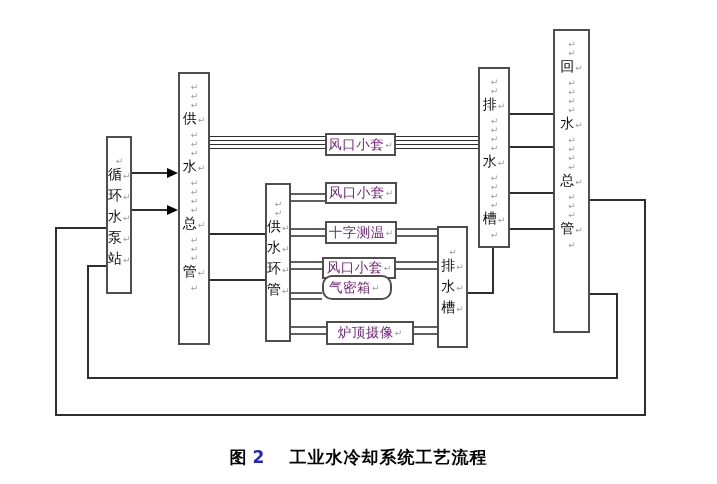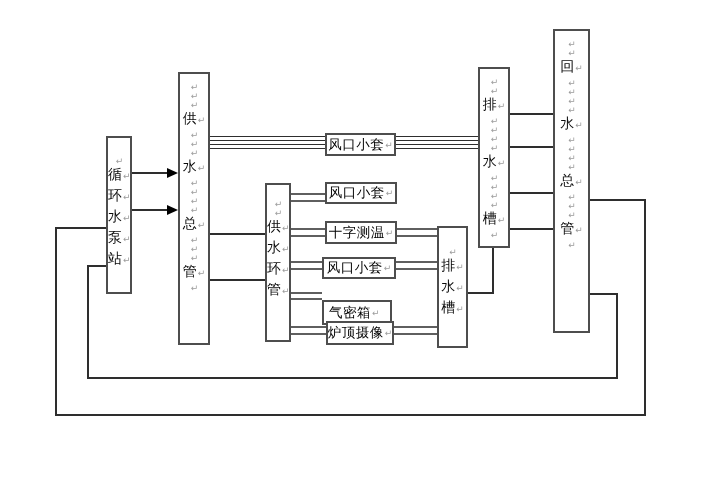"风口小套" .lbl { color: #000000 -> #701a75 }
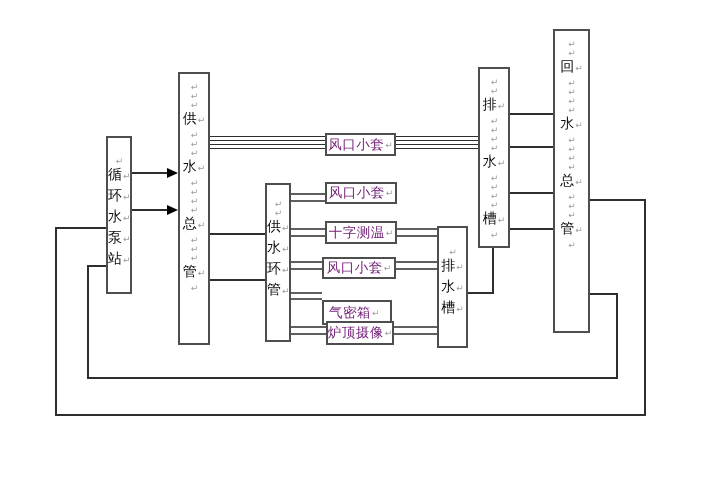"气密箱" div.node { border-radius: none -> 10px; top: 300px -> 275px }
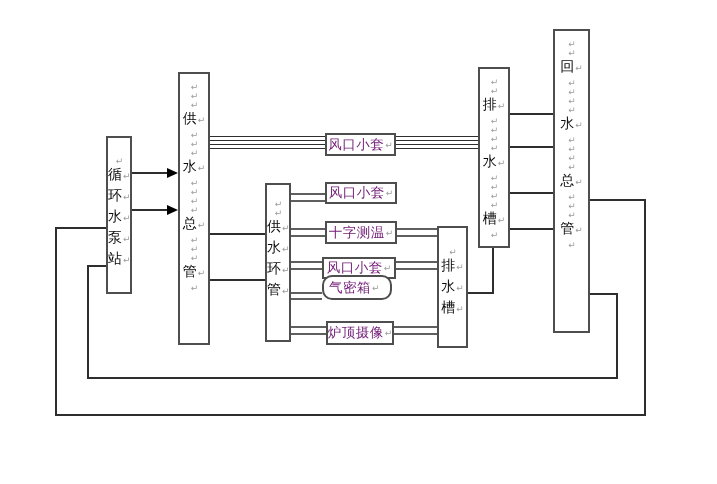"炉顶摄像" div.node { width: 68px -> 88px }
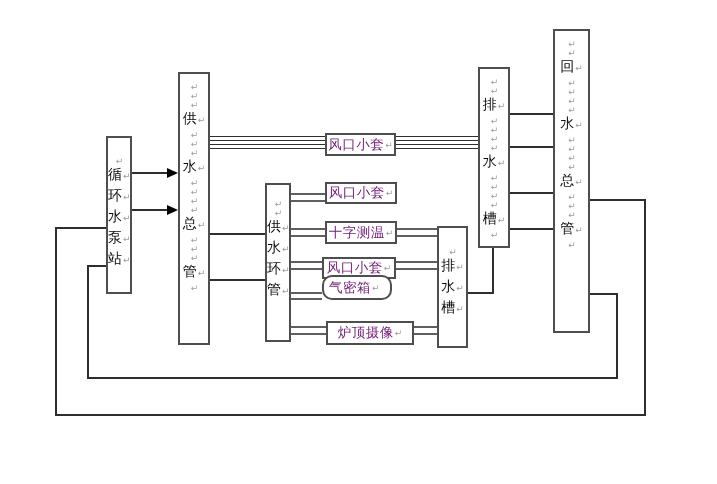"图 2 工业水冷却系统工艺流程" div.caption { html: none -> <div><span>图</span><span>2</span><span>工业水冷却系统工艺流程</span></div> }
